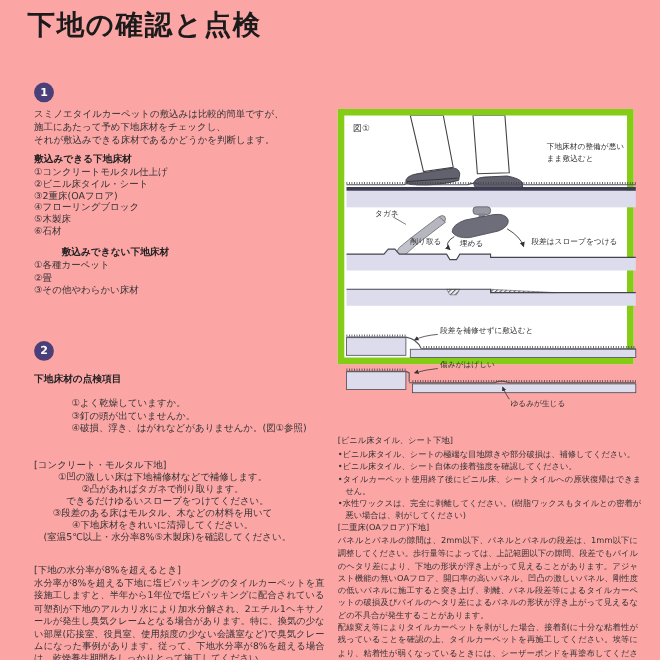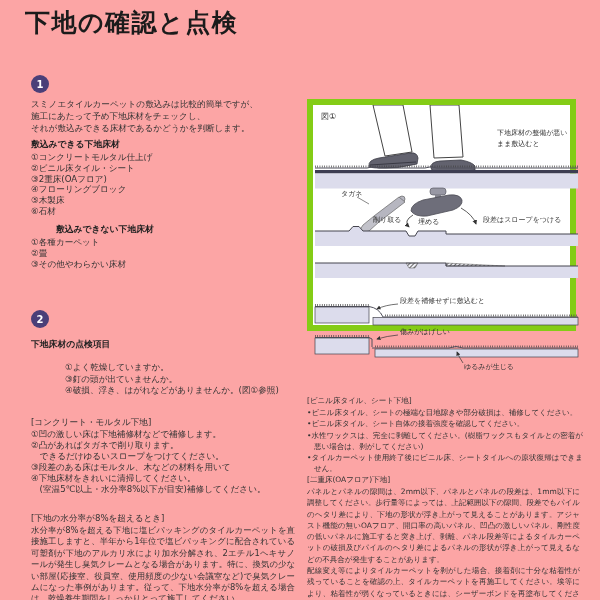"①凹の激しい床は下地補修材などで補修します。" div.abs { text-align: none -> center }
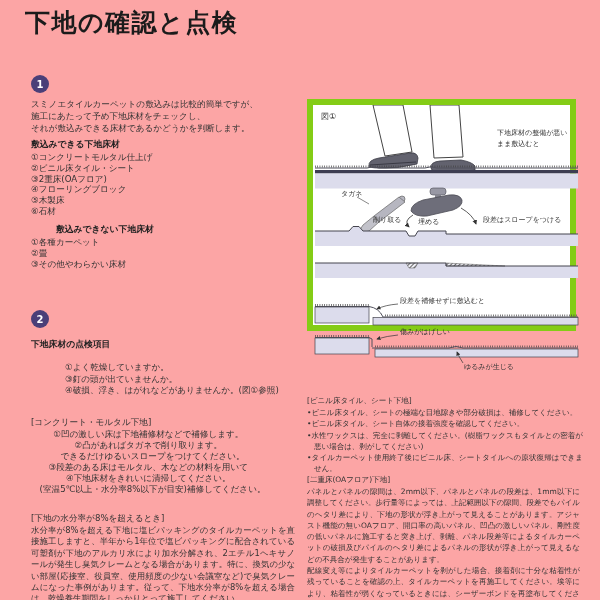"•水性ワックスは、完全に剥離してください。(樹脂ワックスもタイルとの密着が悪い場" div { order: before "•タイルカーペット使用終了後にビニル床、シートタイルへの原状復帰はできません。" -> after "•タイルカーペット使用終了後にビニル床、シートタイルへの原状復帰はできません。" }
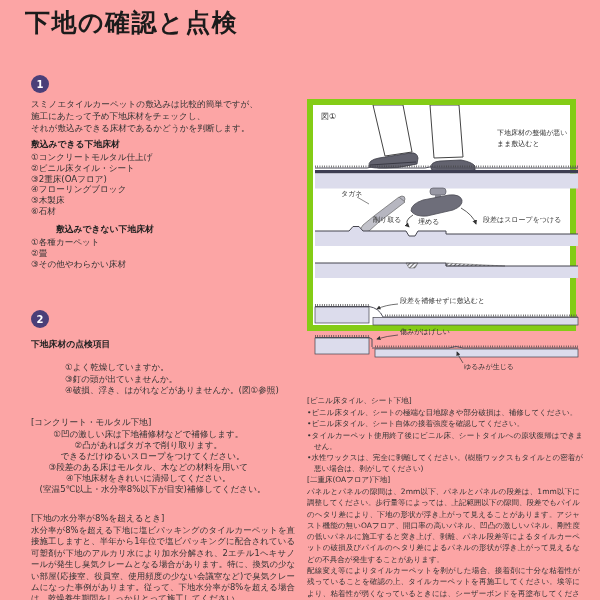"(室温5℃以上・水分率8%以下が目安)補修してください。" div { text: 8%以下が目安)補修 -> 8%⑤木製床)を確認 }
